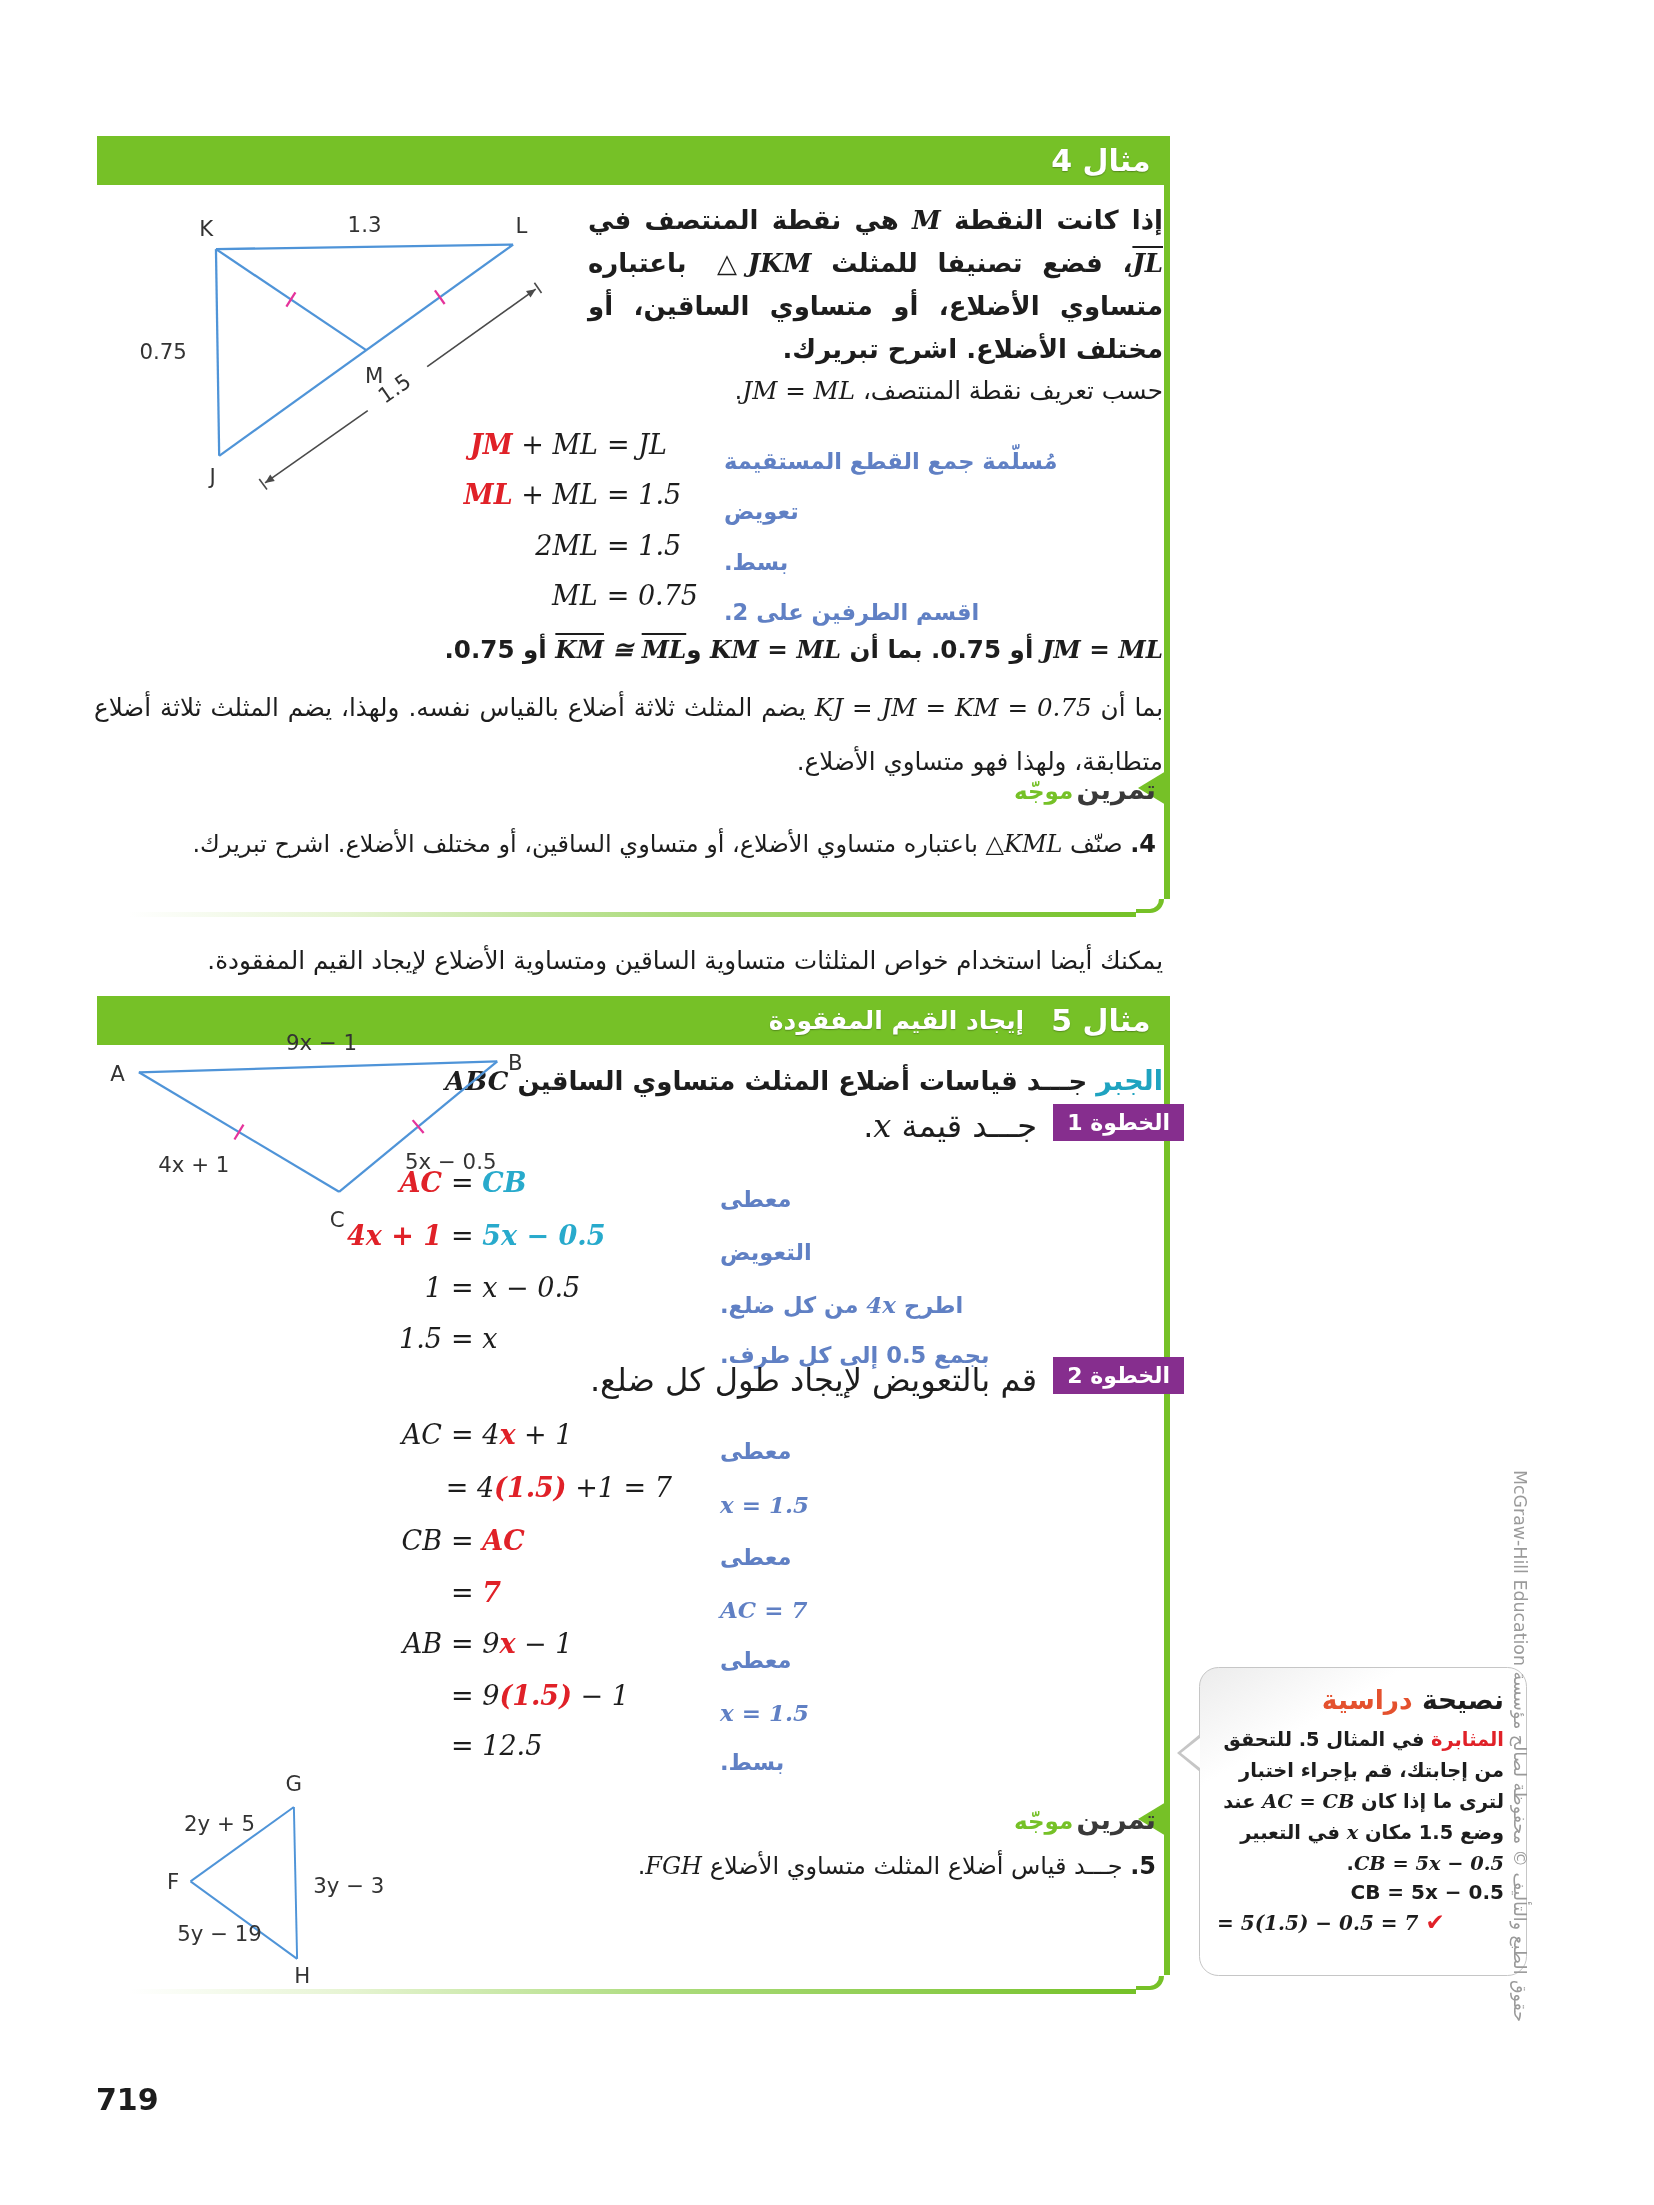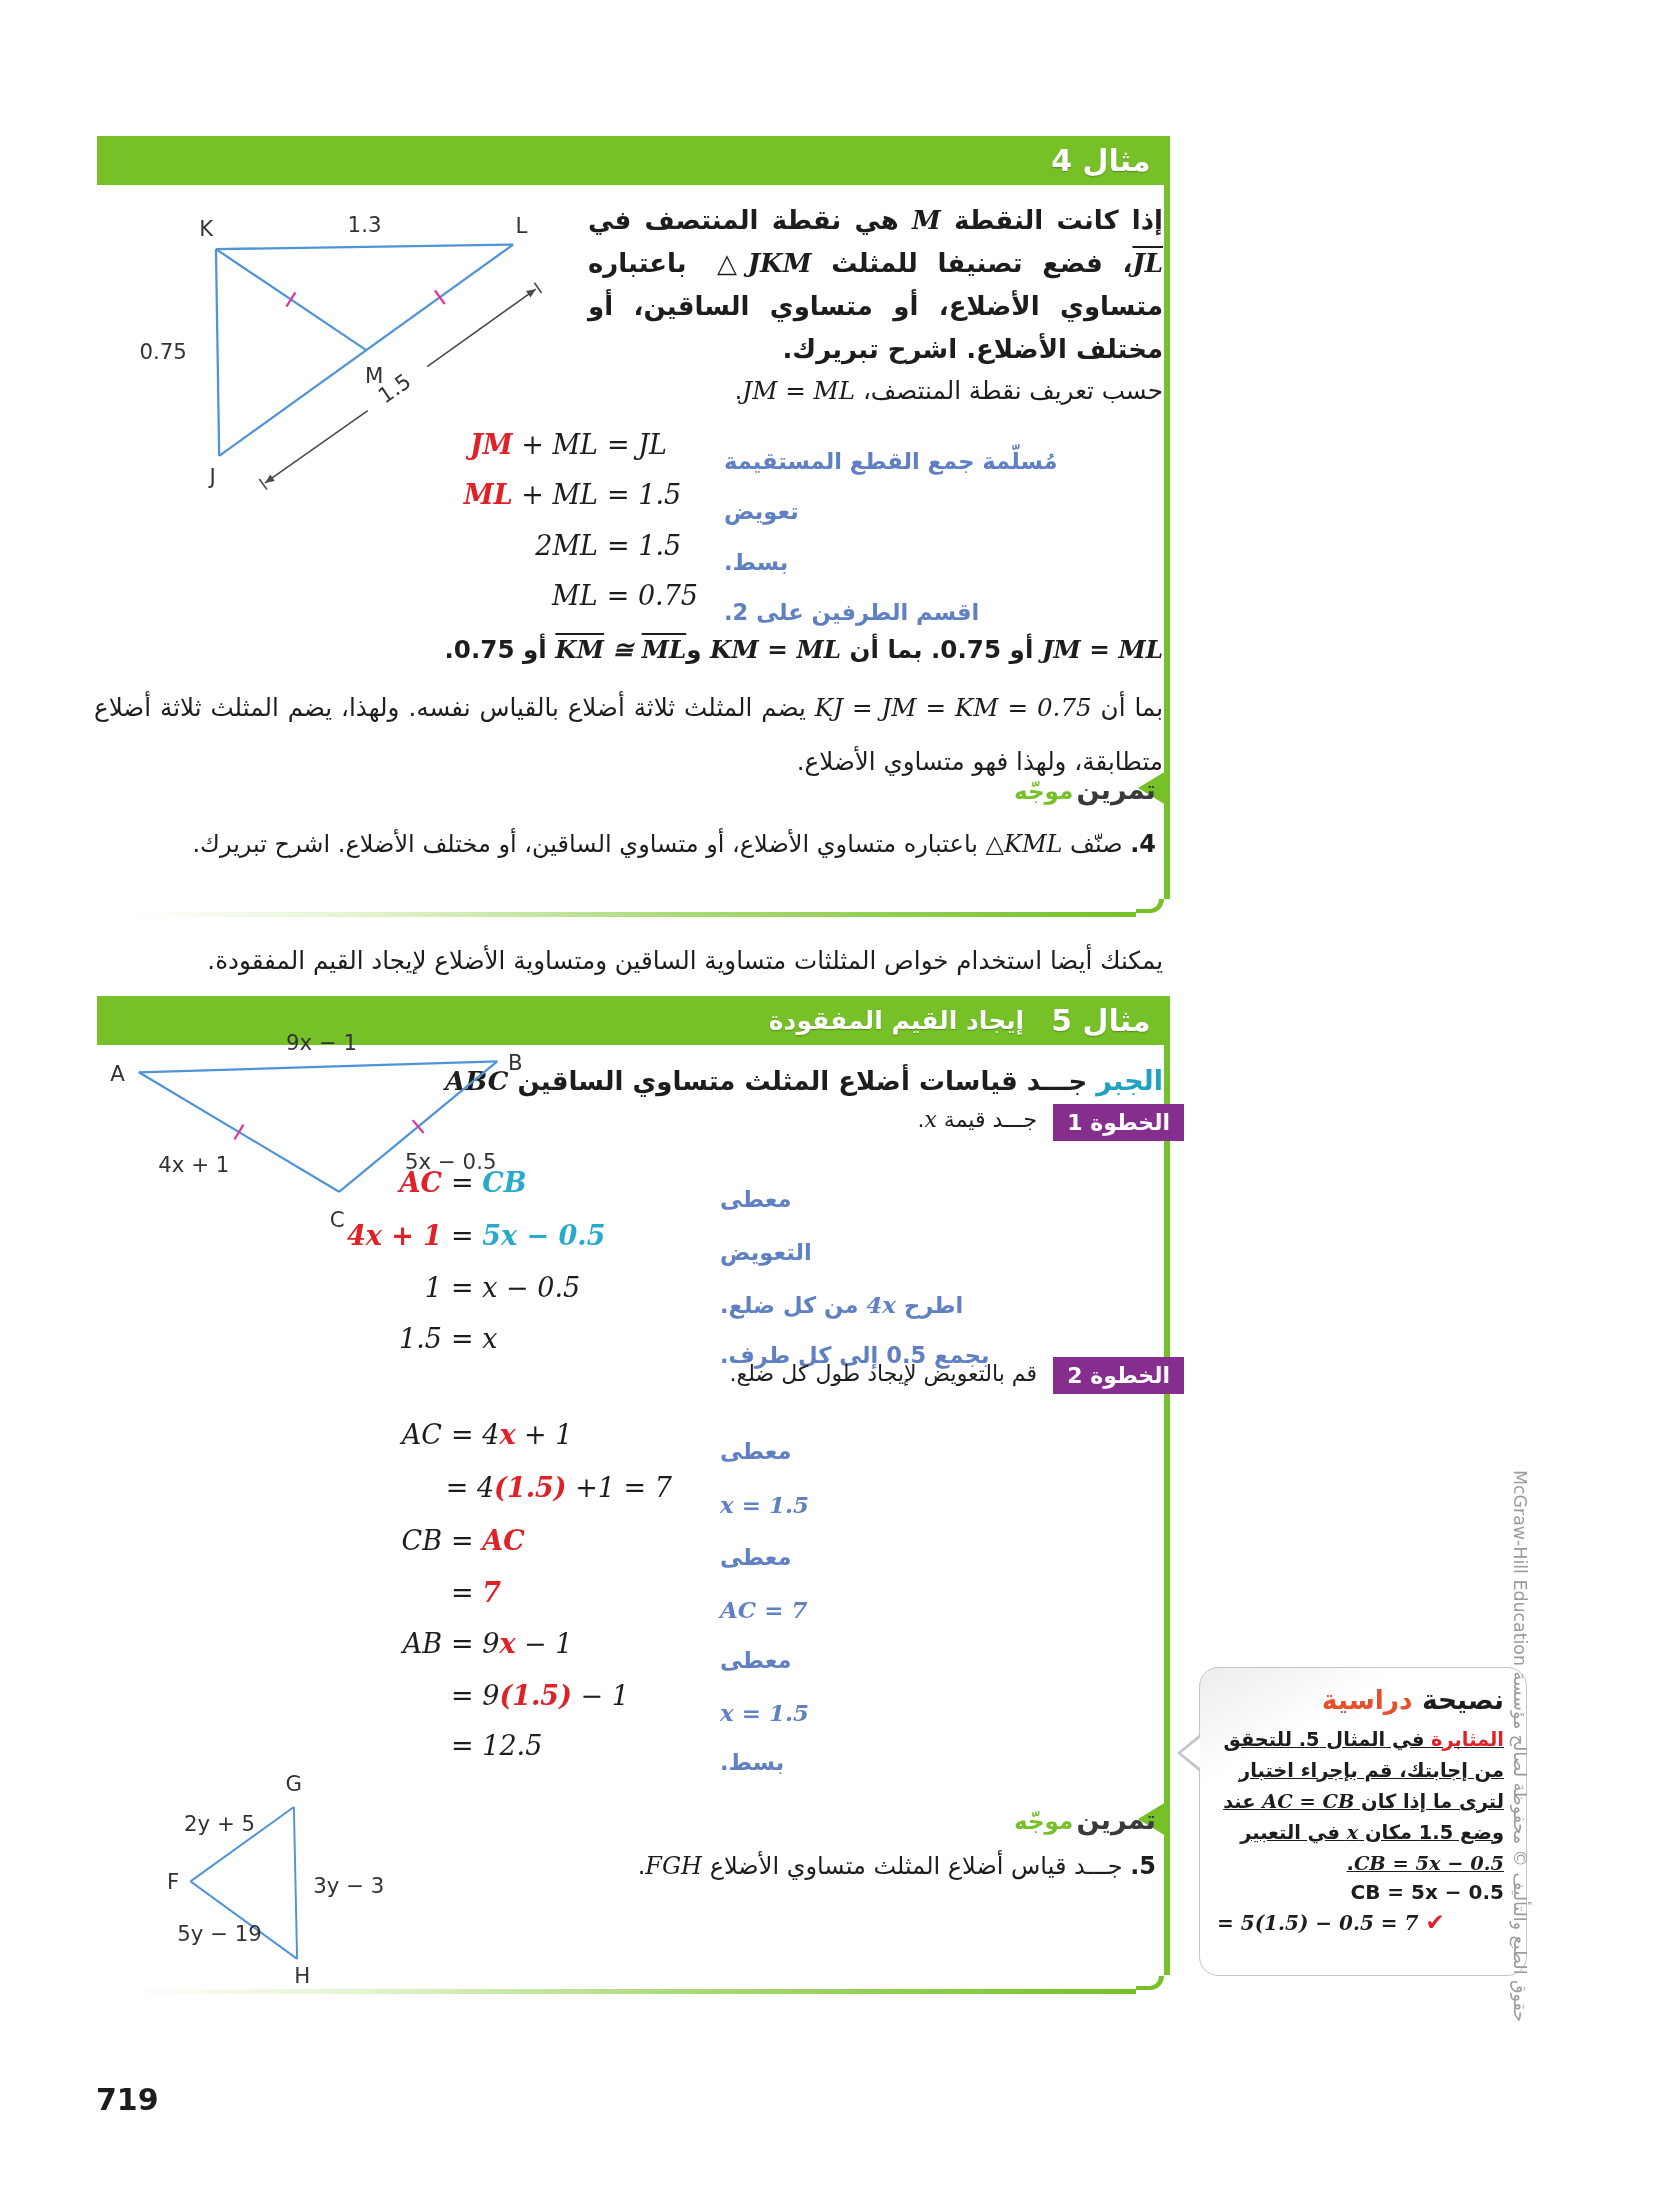"جـــد قيمة x." .steptext { font-size: 22px -> 32px }
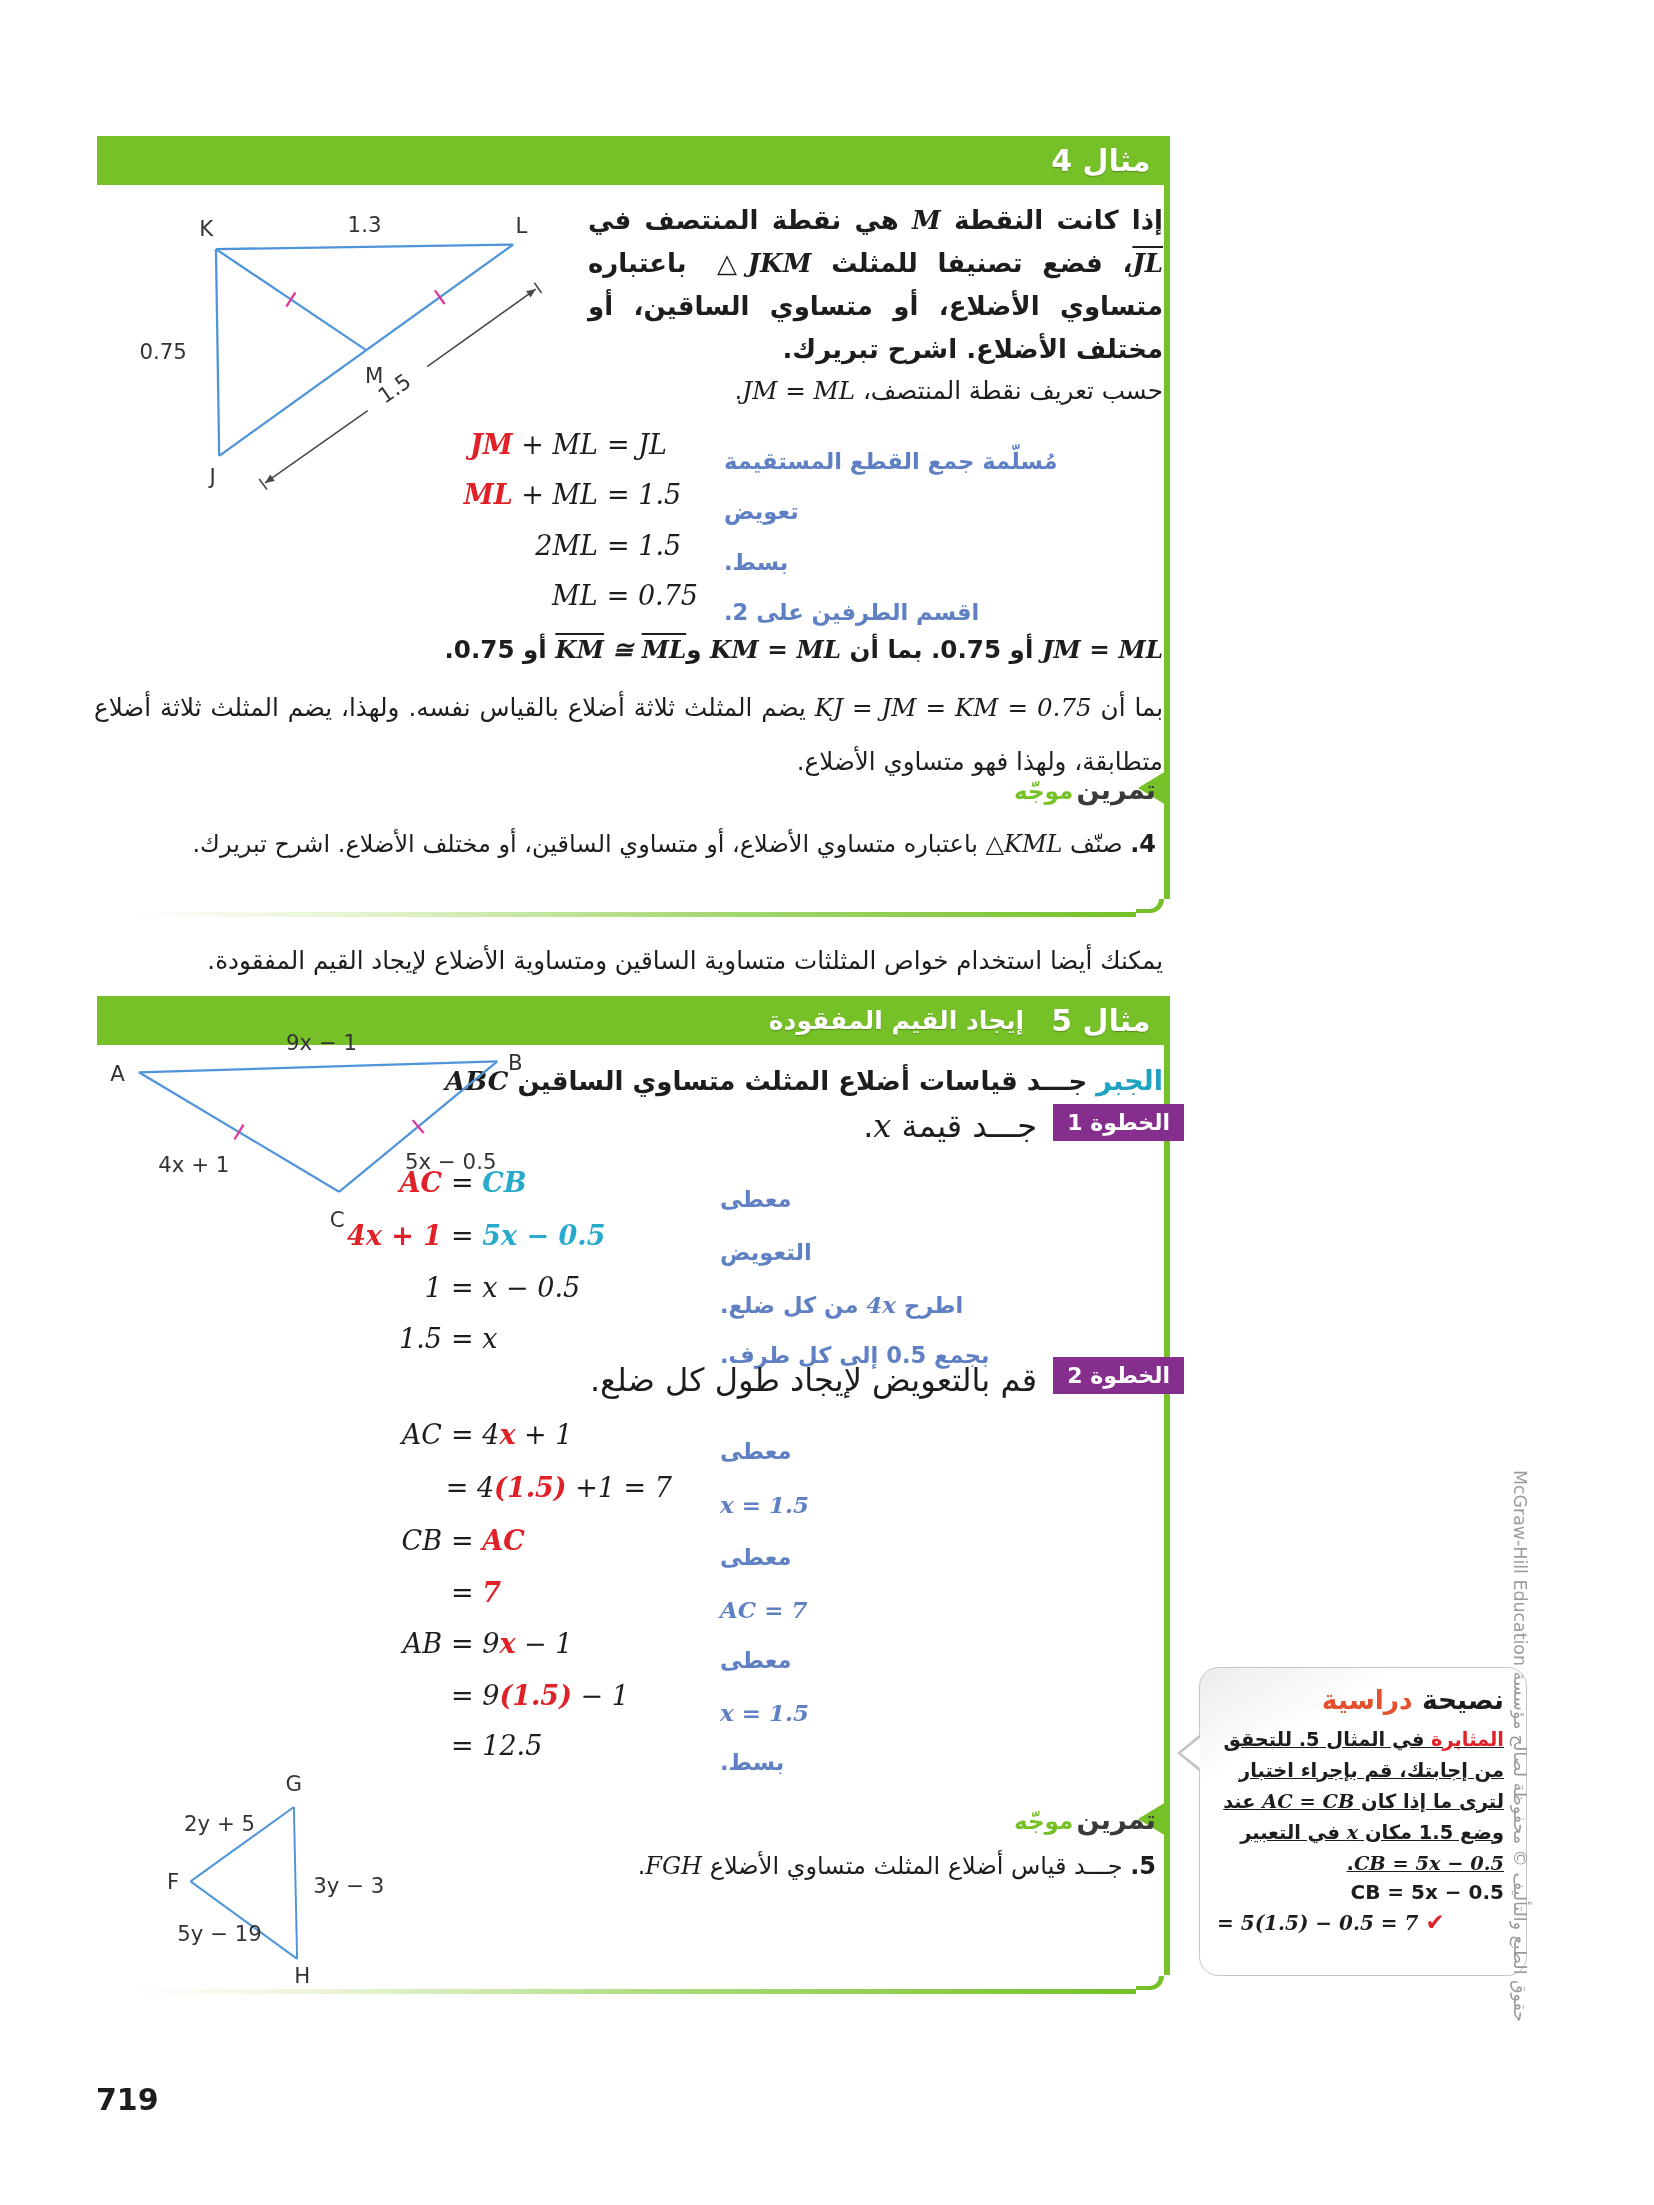"المثابرة في المثال 5. للتحقق" .tipbody { text-decoration: underline -> none }
